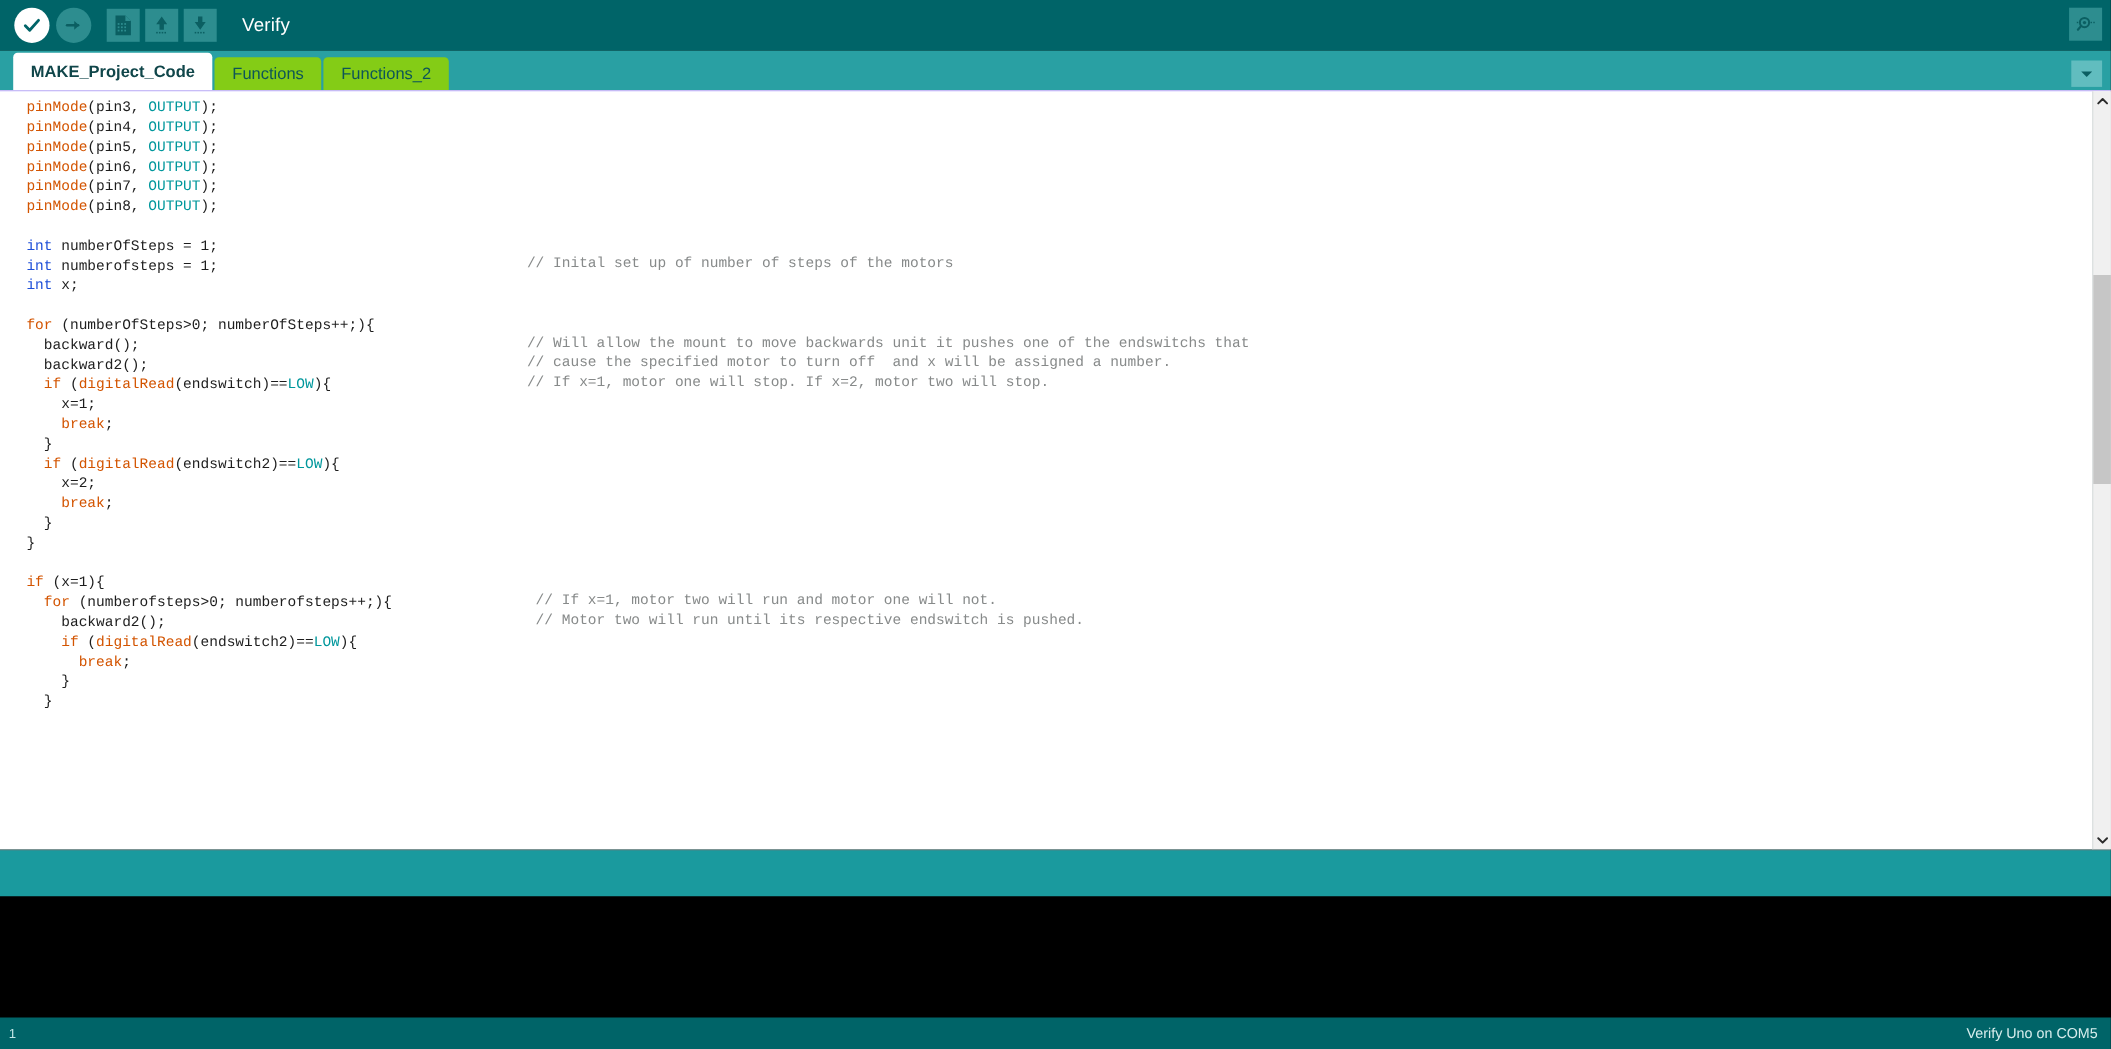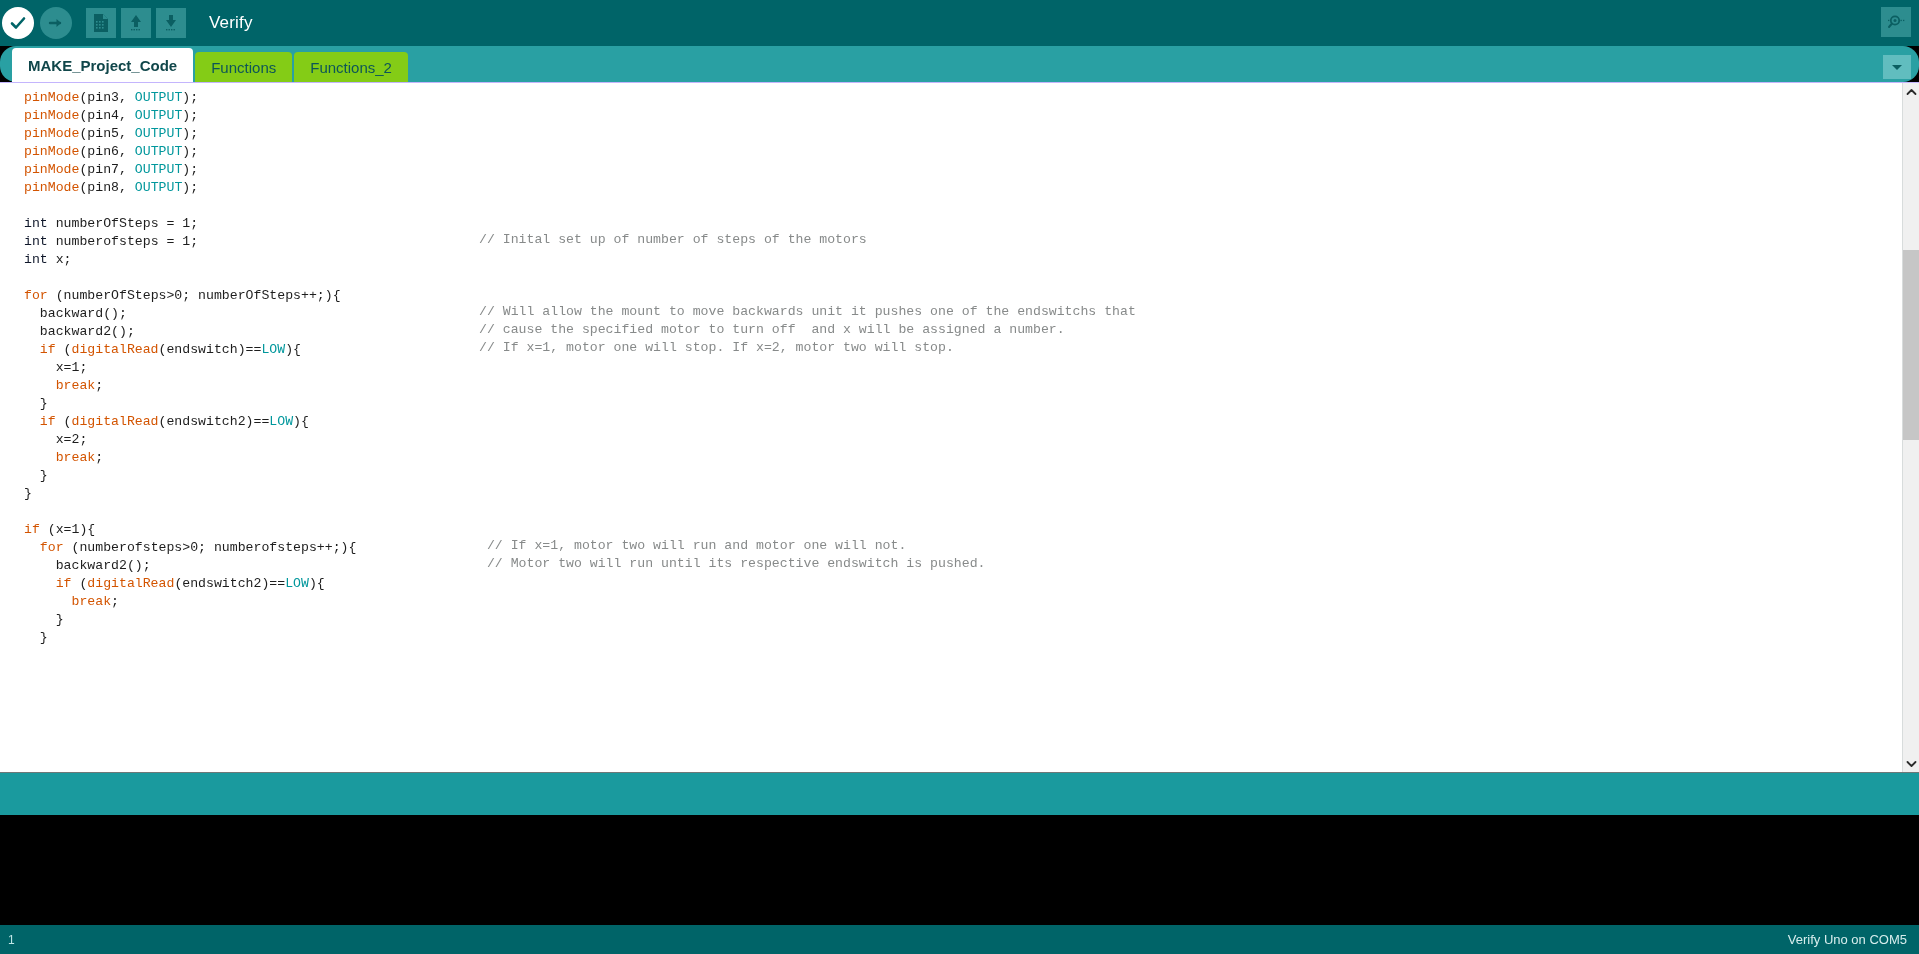"Verify" .toolbar { padding-left: 2px -> 13px }
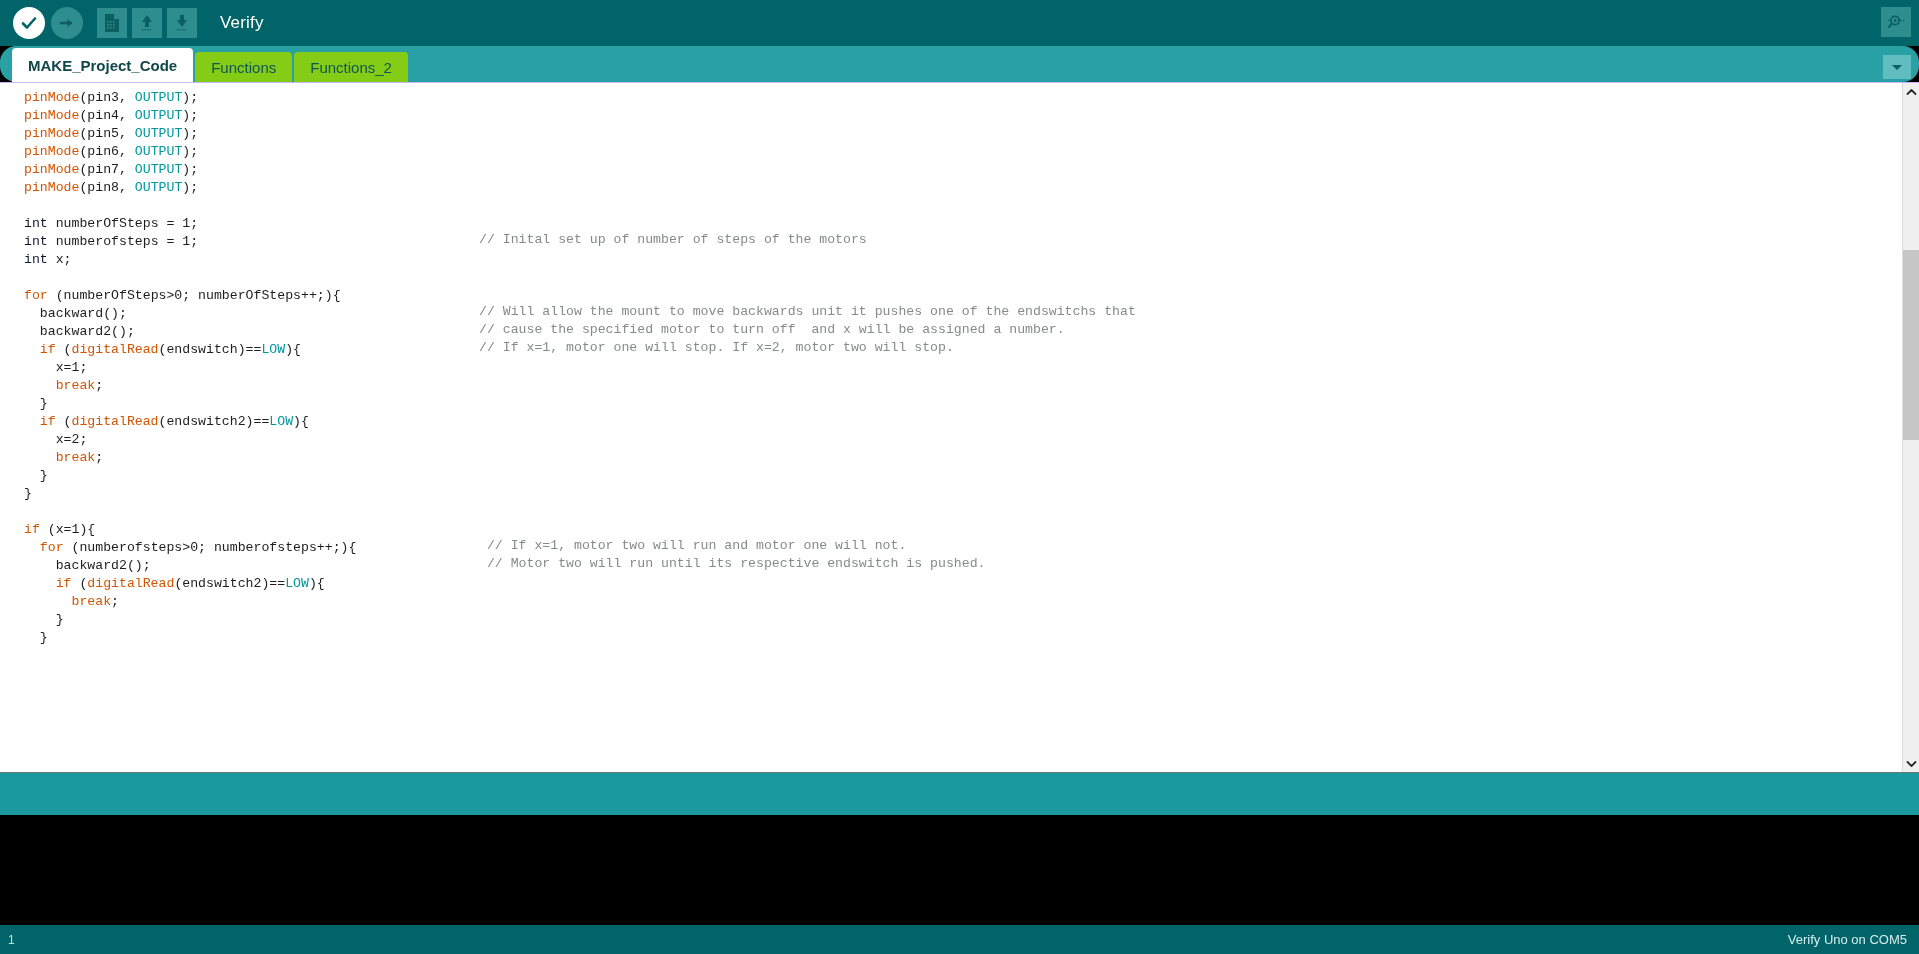"MAKE_Project_Code" .tabbar { border-radius: 16px -> none }
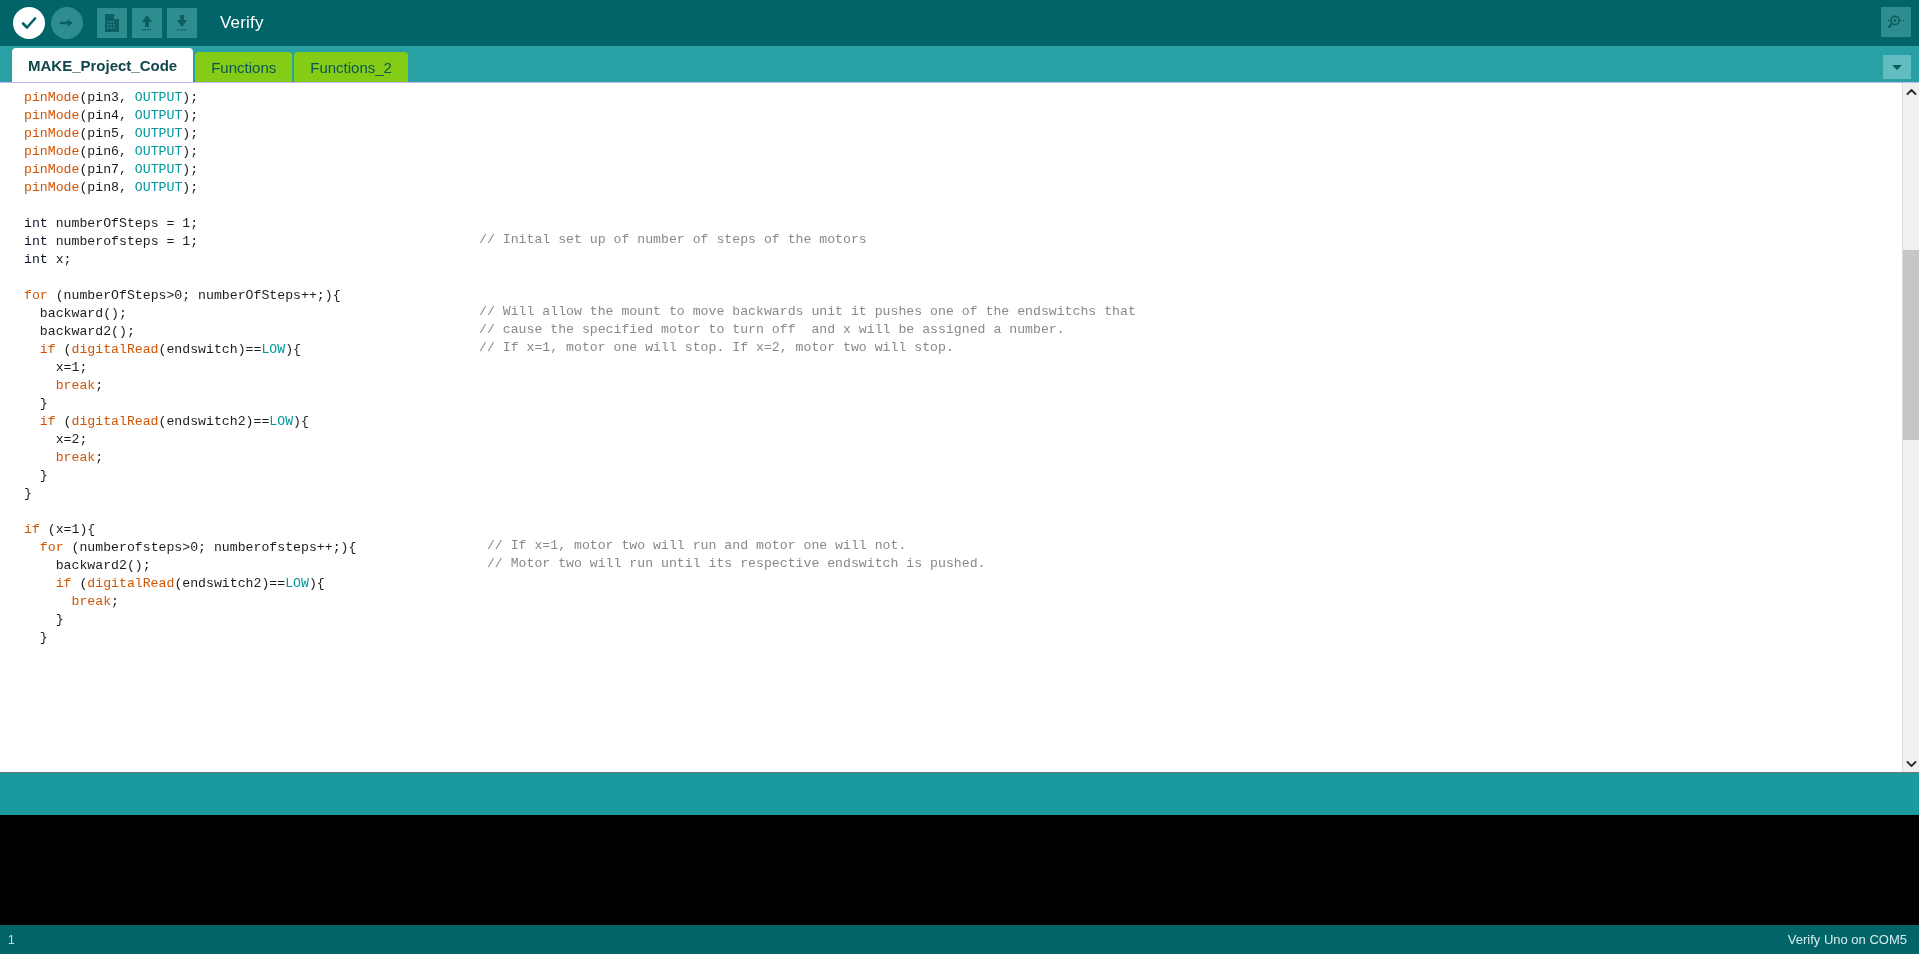"int" .typ { color: #0f172a -> #1d4ed8 }
